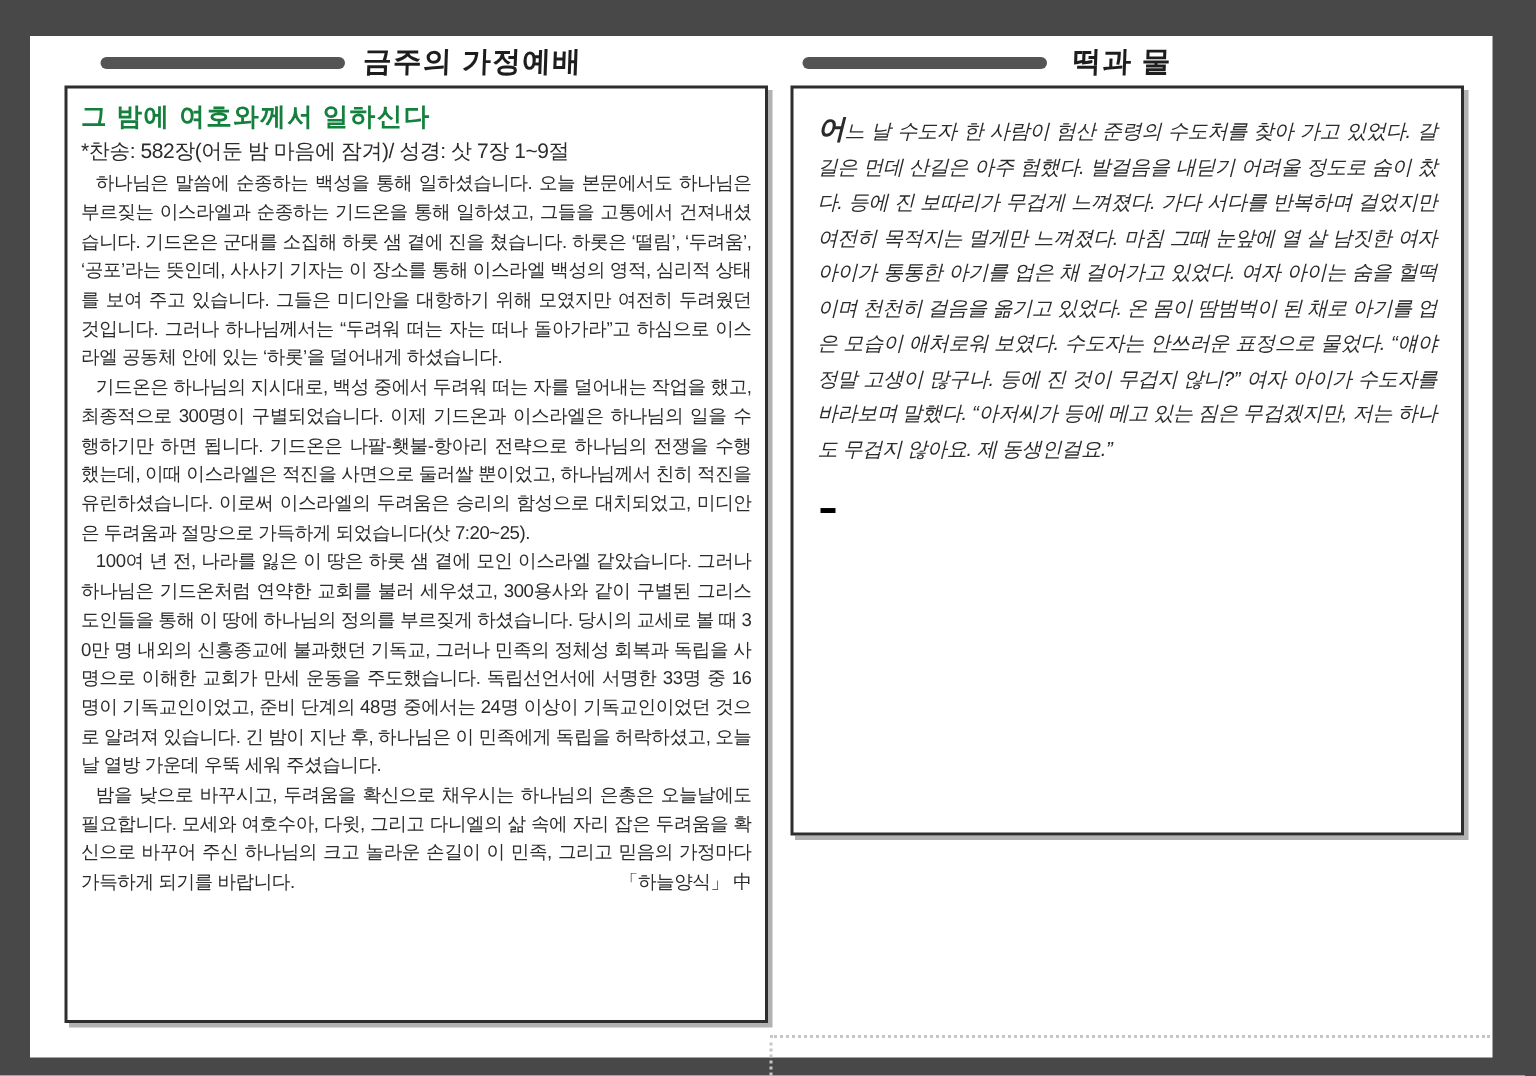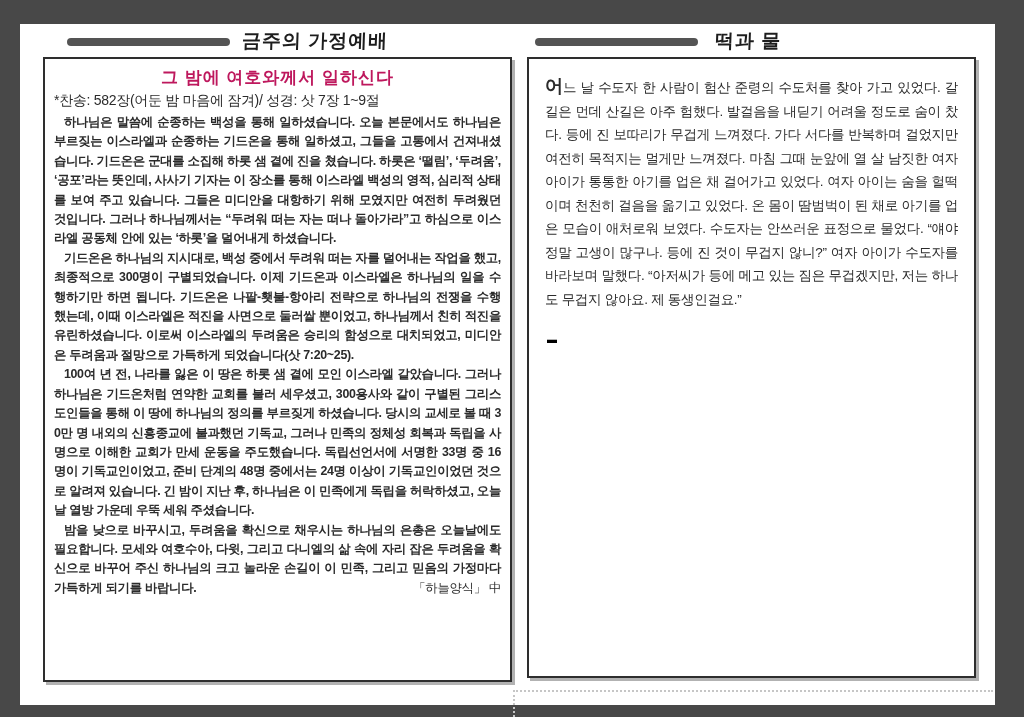"그 밤에 여호와께서 일하신다" .art-title { color: #be185d -> #15803d; text-align: center -> none }
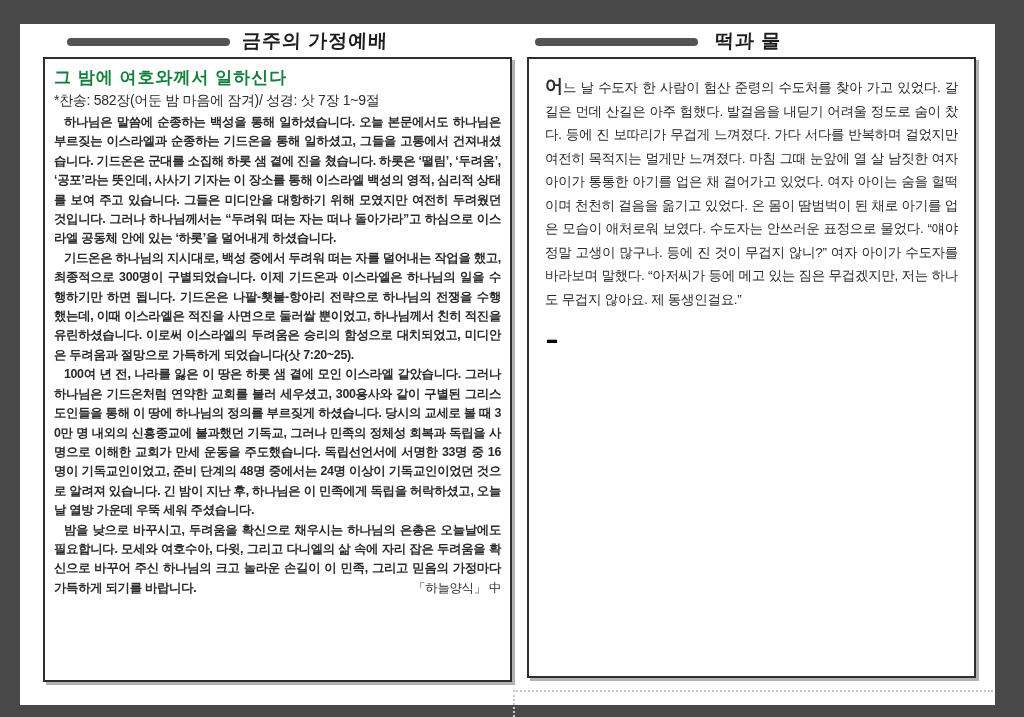"어느 날 수도자 한 사람이" .box-right { font-style: none -> italic; height: 621px -> 500px }
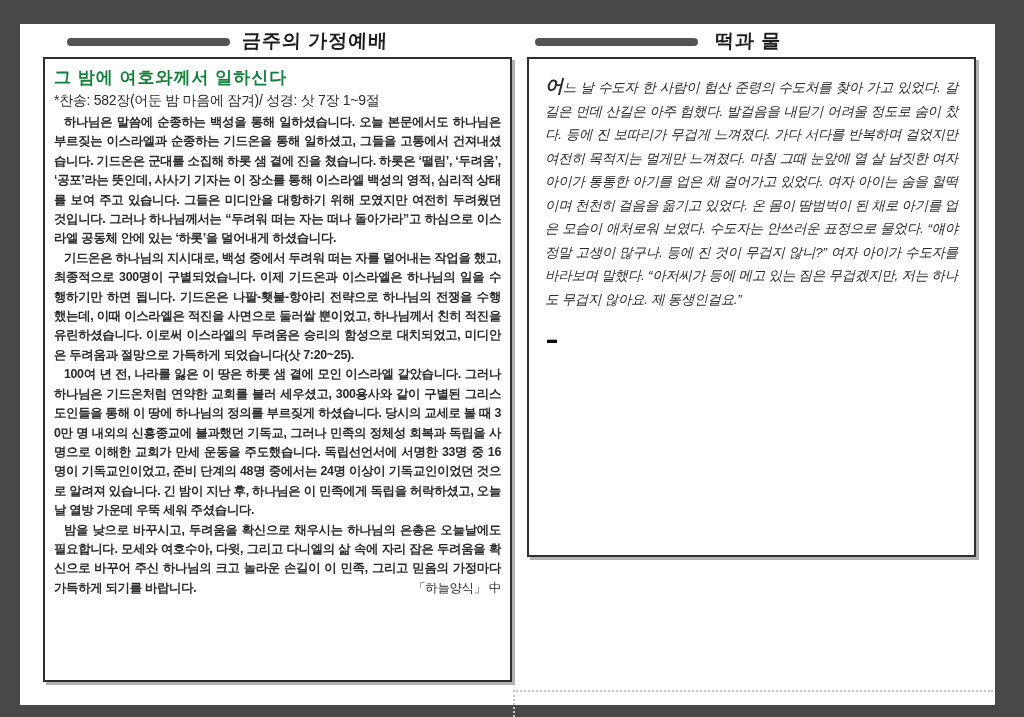"하나님은 말씀에 순종하는 백성을 통해" .body-left p { font-weight: bold -> none }
